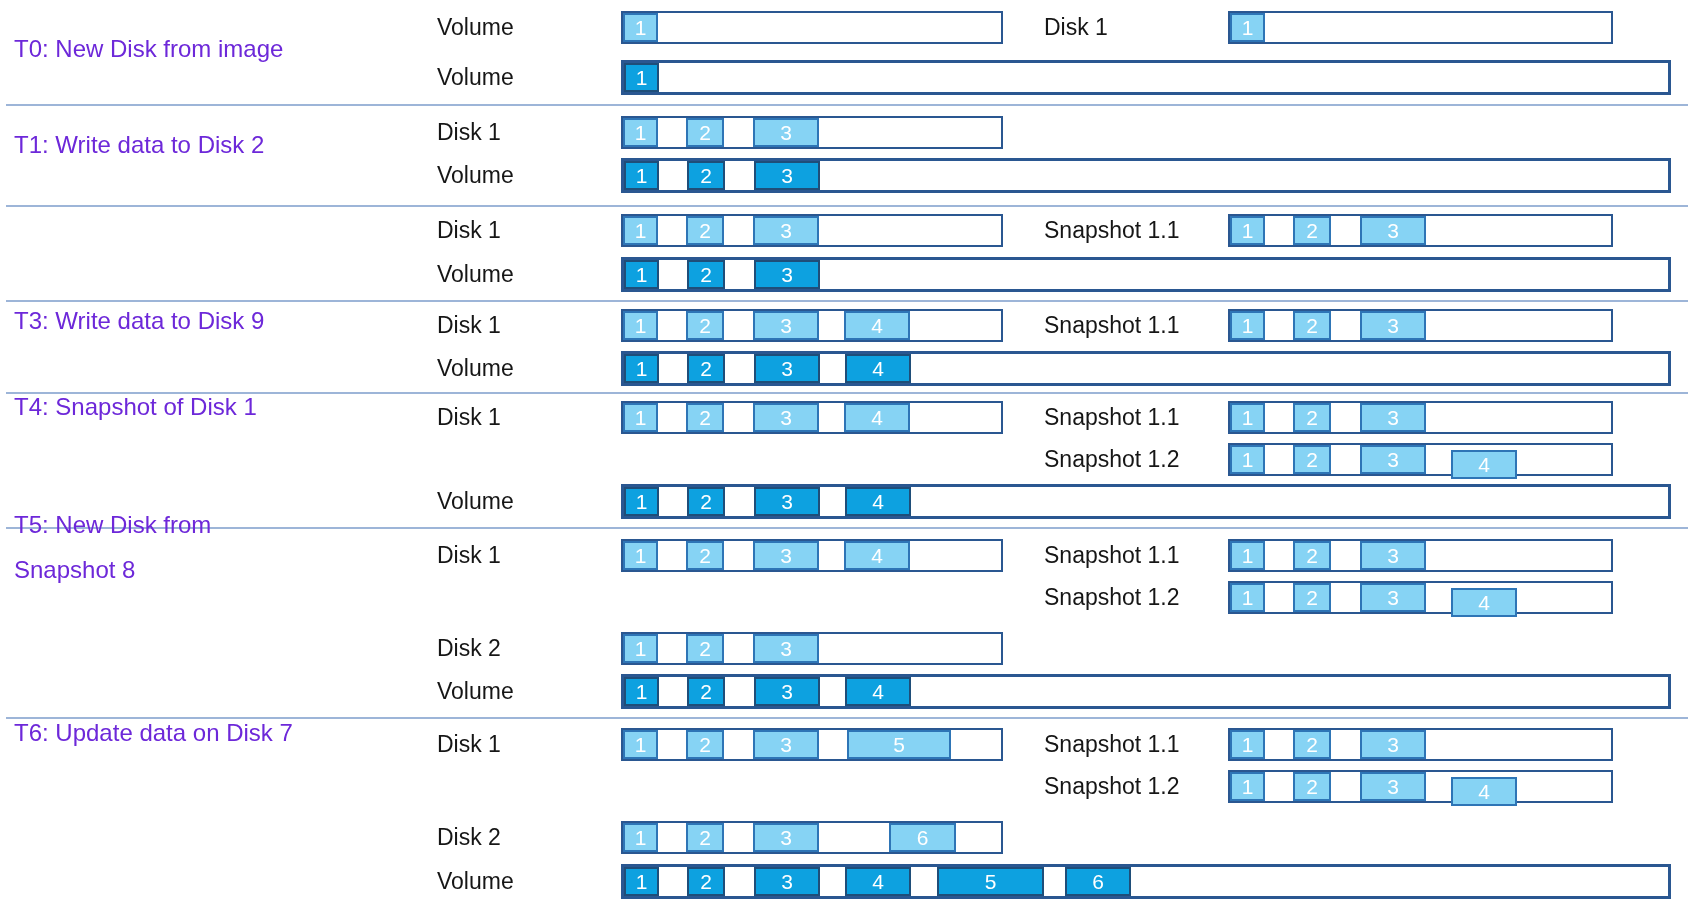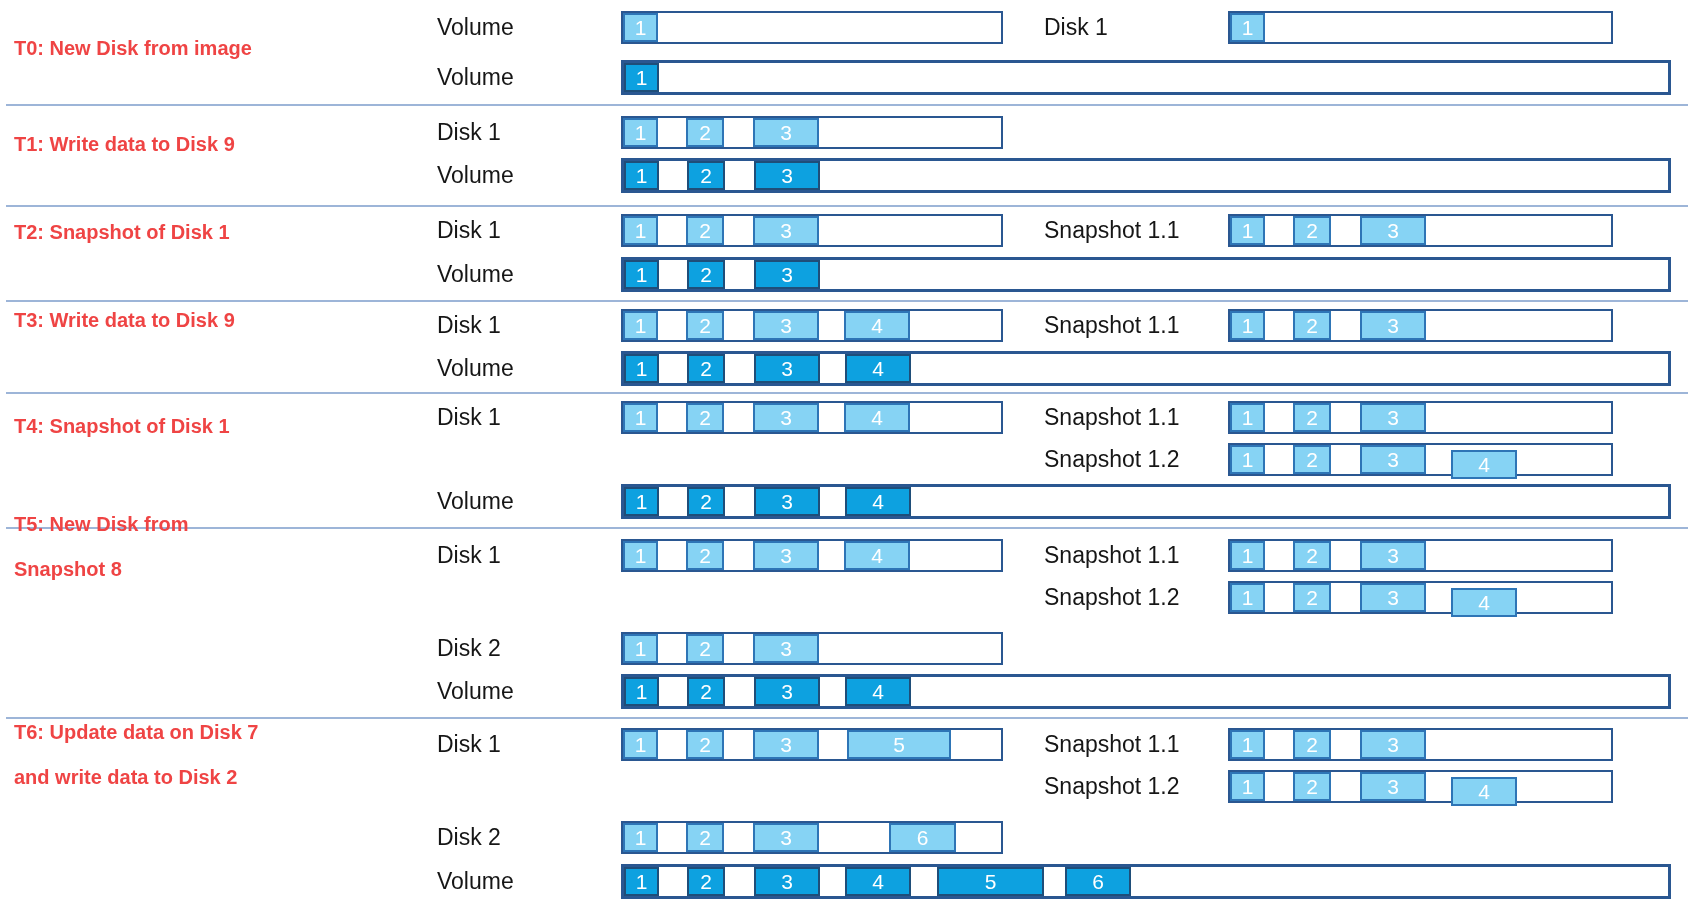"T0: New Disk from image" .tlabel { color: #ef4444 -> #6d28d9; font-size: 20px -> 24px; font-weight: bold -> none }
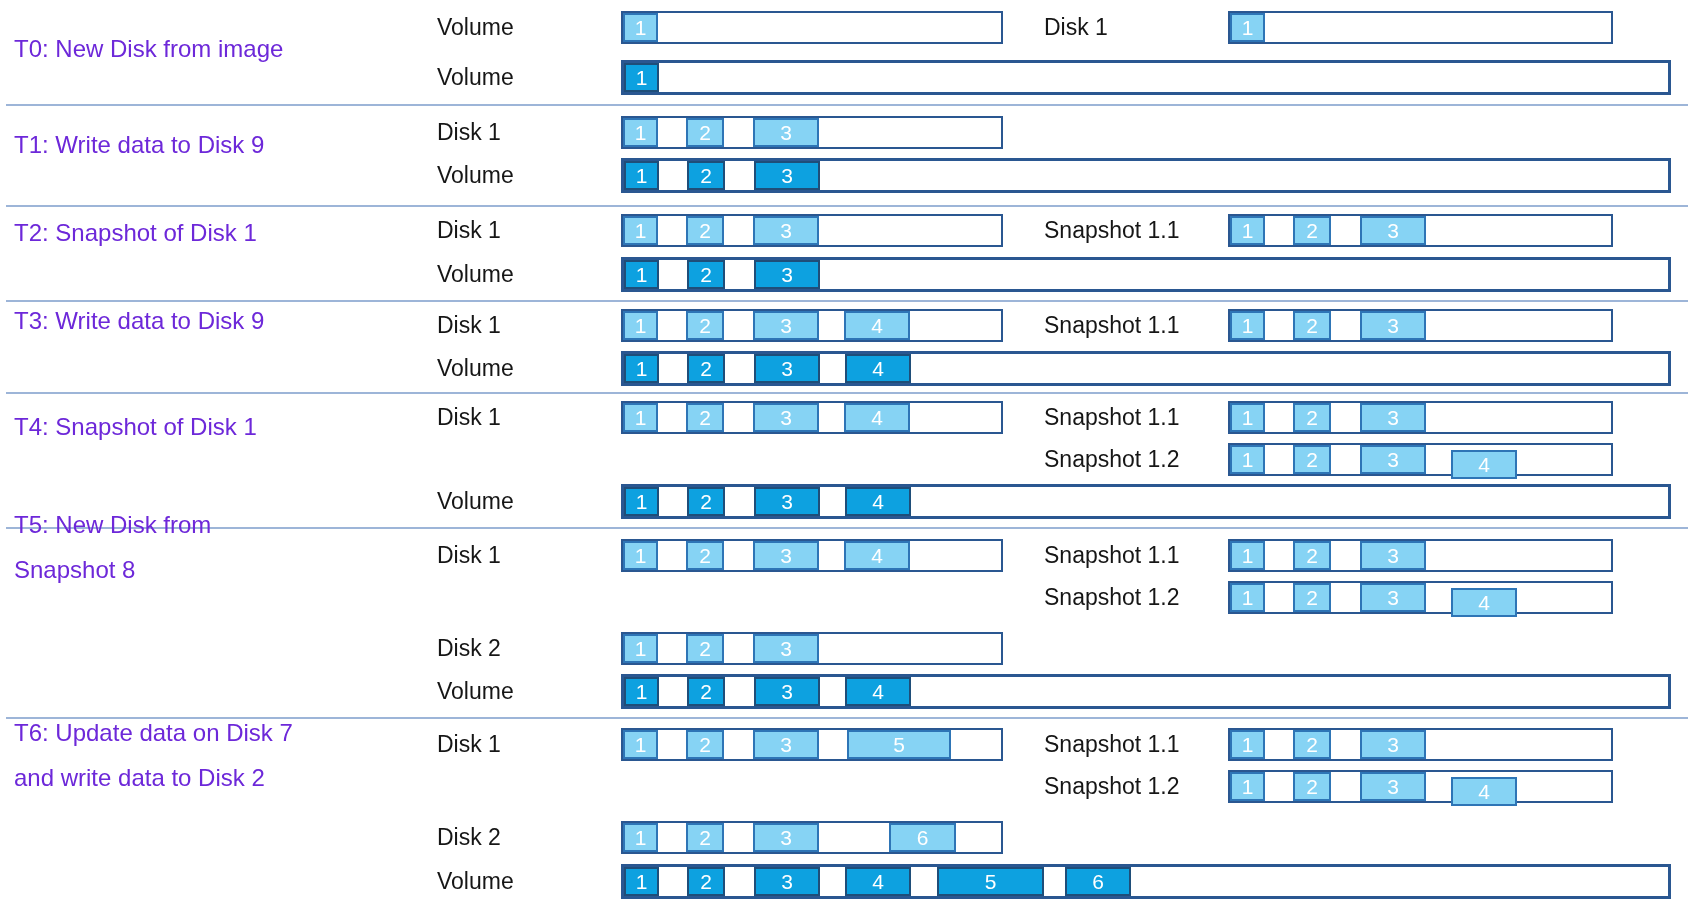"T1: Write data to Disk" div { text: 9 -> 2 }
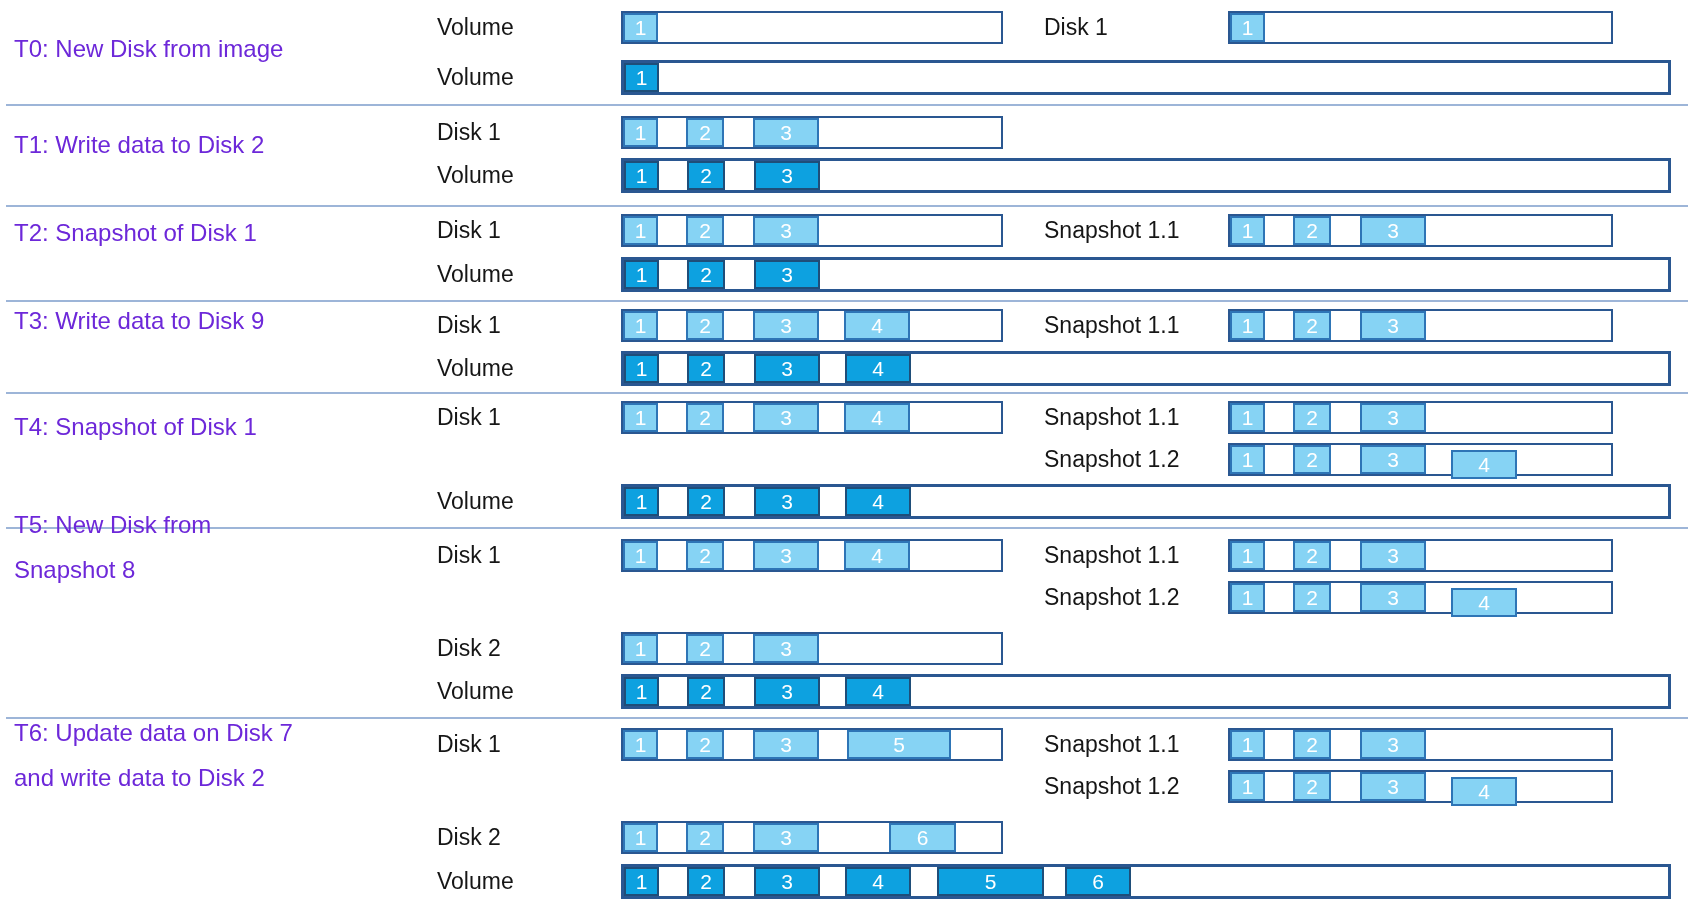"T2: Snapshot of Disk 1" div.tlabel { html: <div> <div>T2: Snapshot of Disk 1</div> </div> -> none }
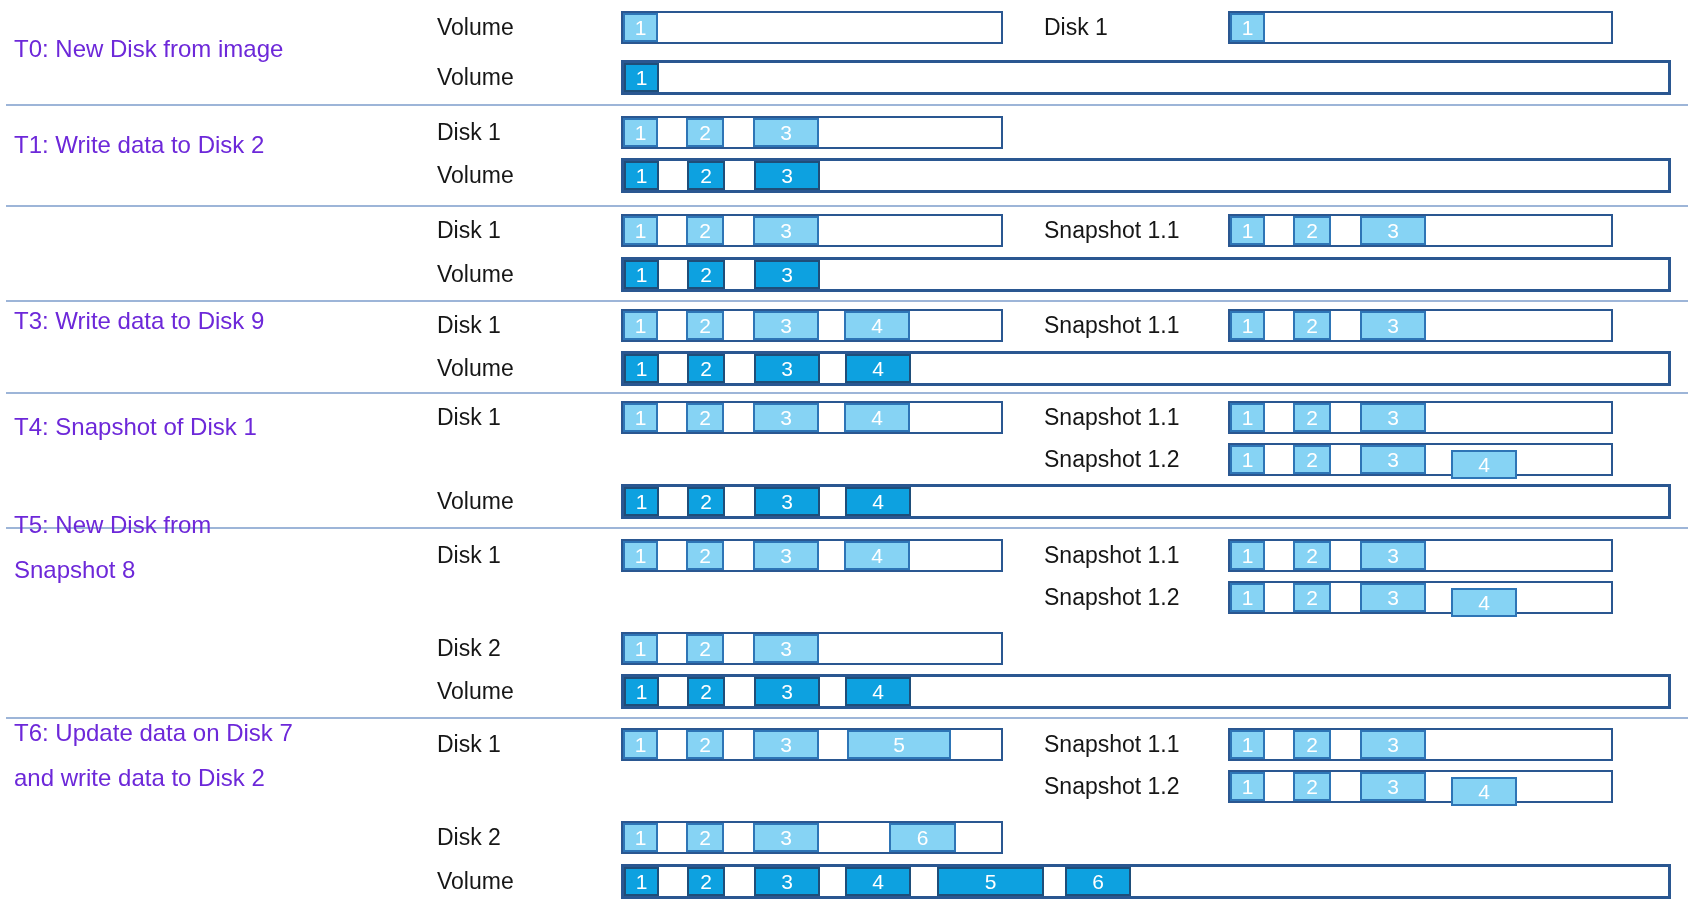"T4: Snapshot of Disk 1" div.tlabel { top: 404px -> 384px }
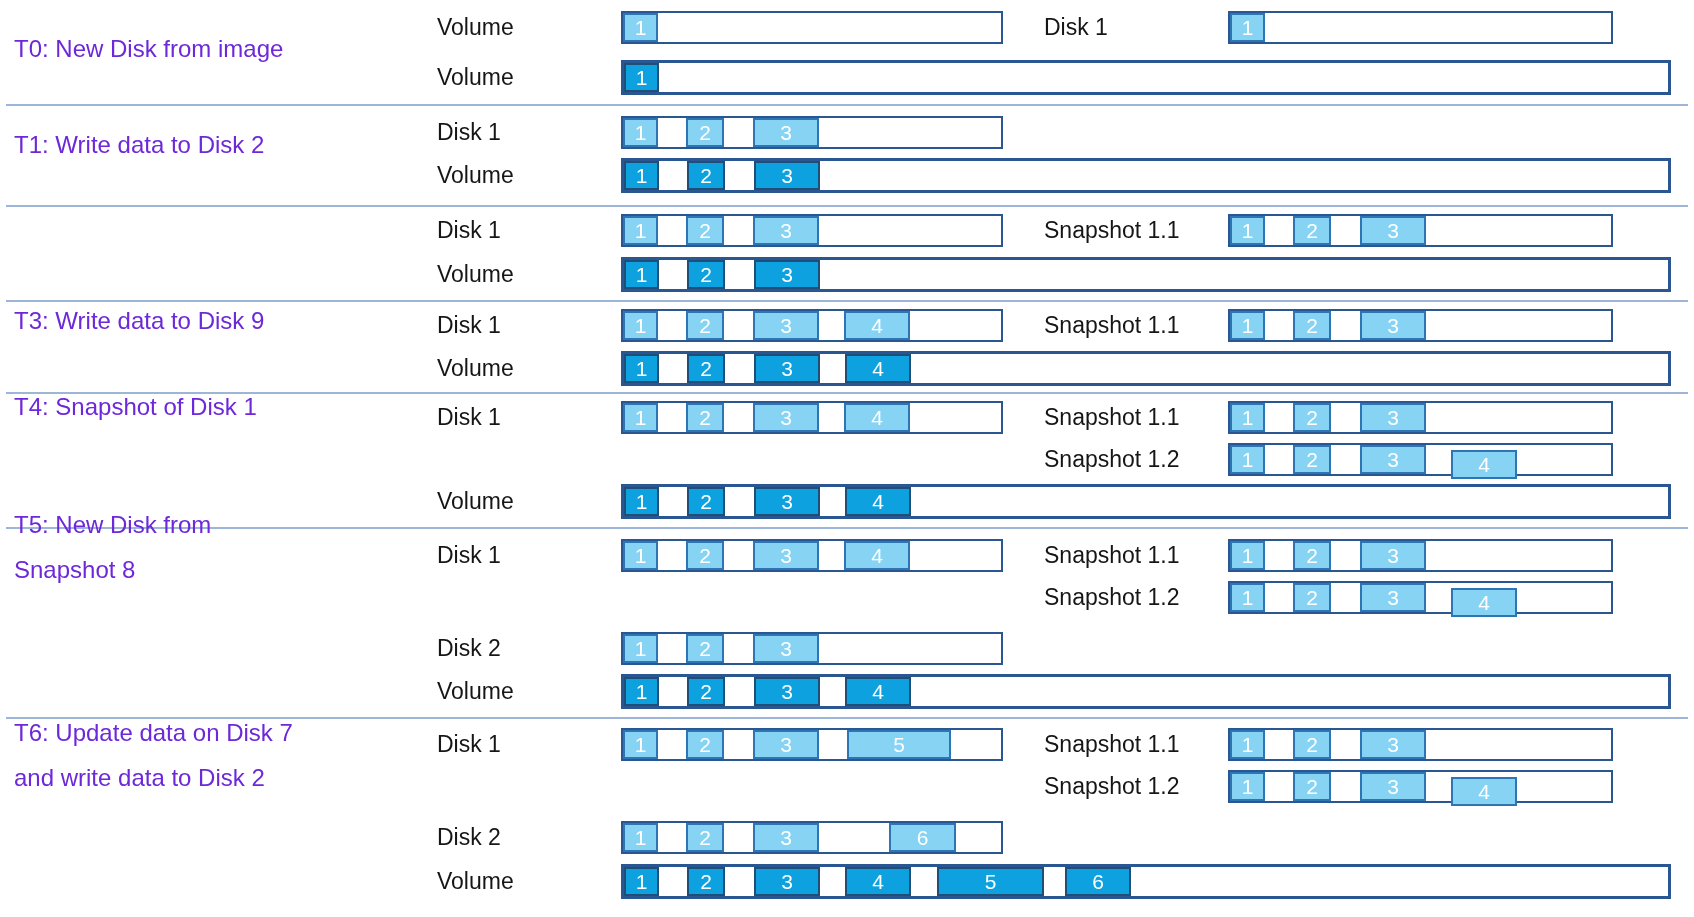"and write data to Disk" div { html: <div>and write data to Disk 2</div> -> none }
